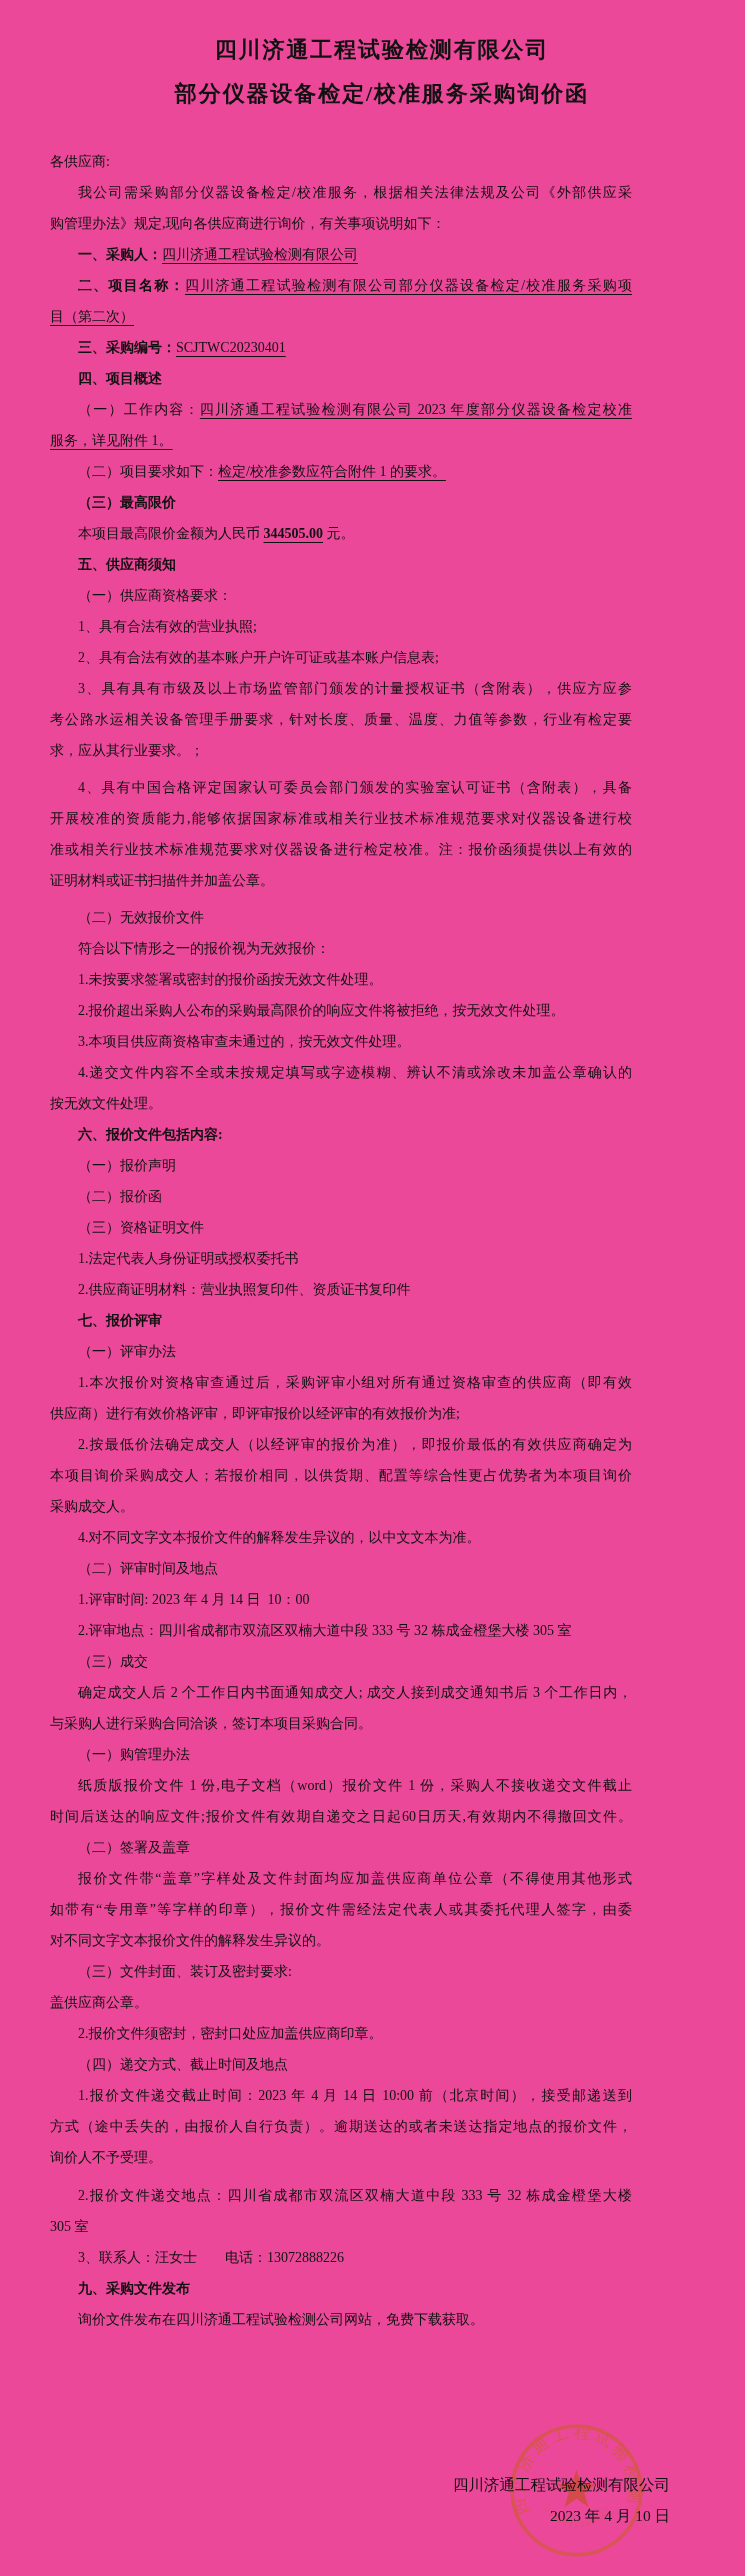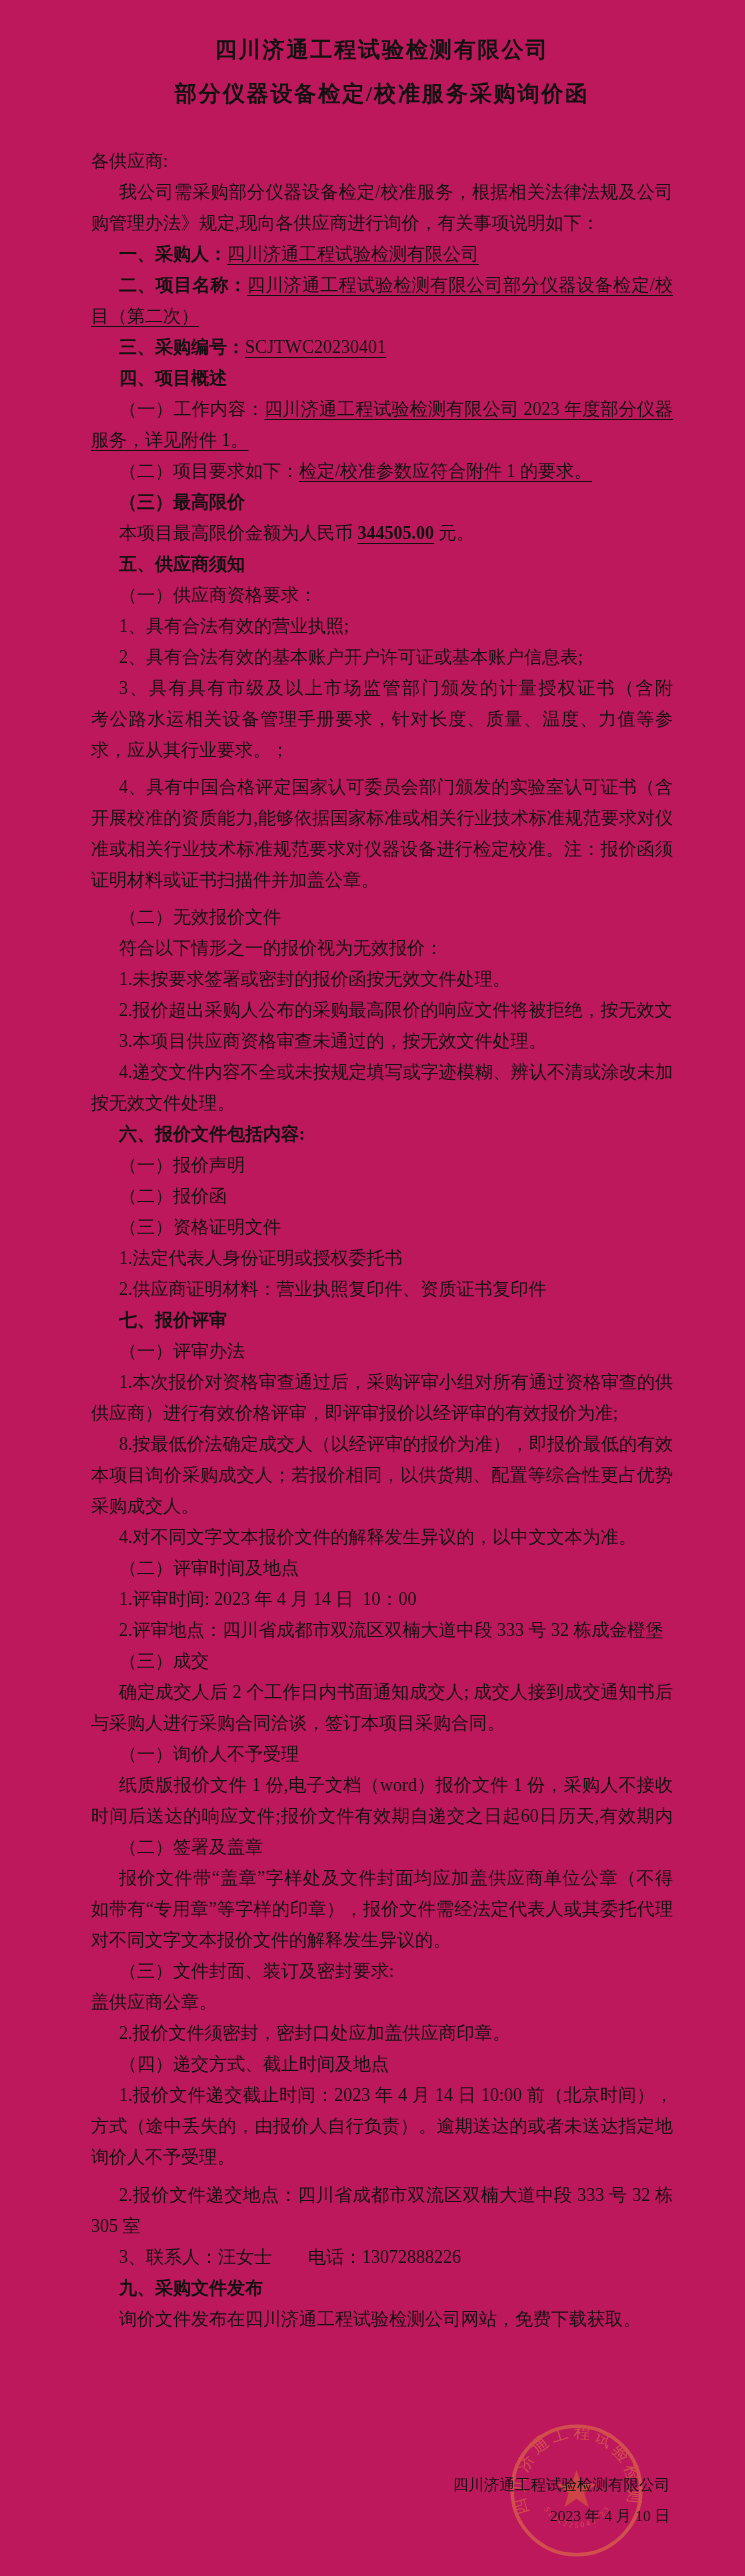"四川济通工程试验检测有限公司" #page { background: #be185d -> #ec4899 }
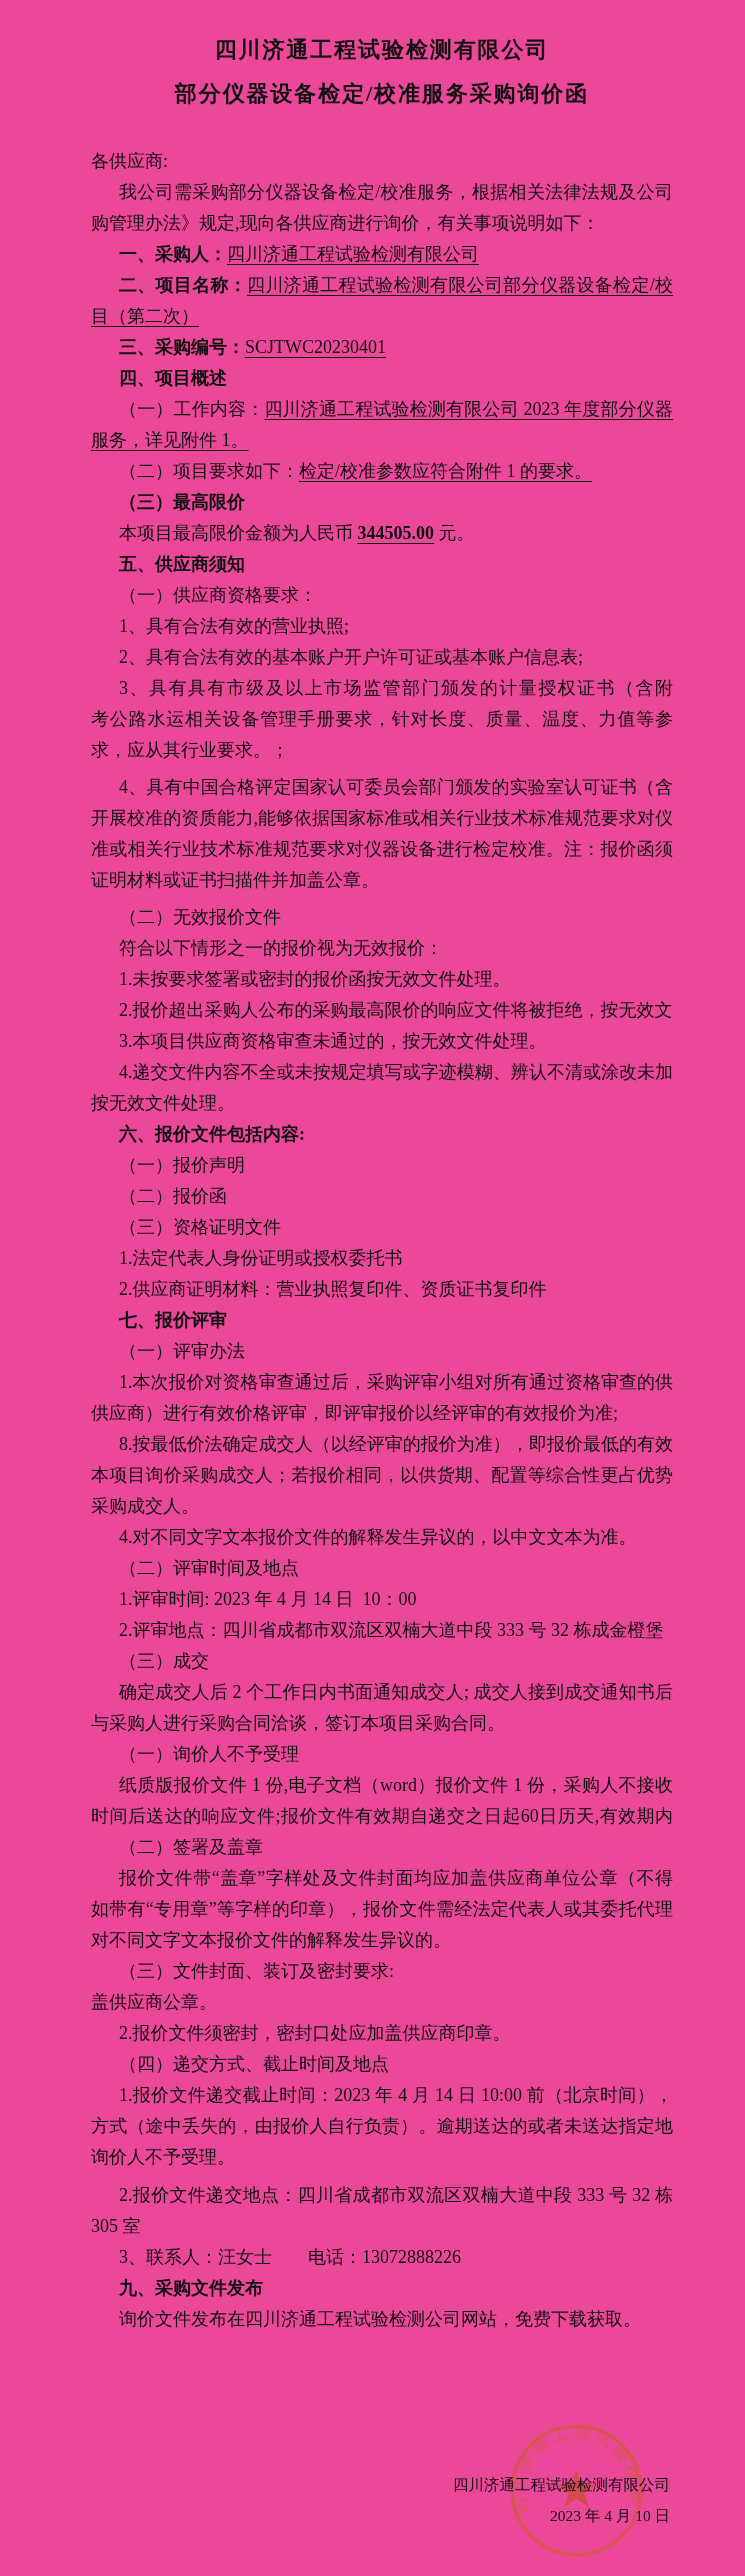"各供应商:" #doc-body { font-size: 18px -> 14px; margin: 30px 0 0 91px -> 30px 0 0 50px }
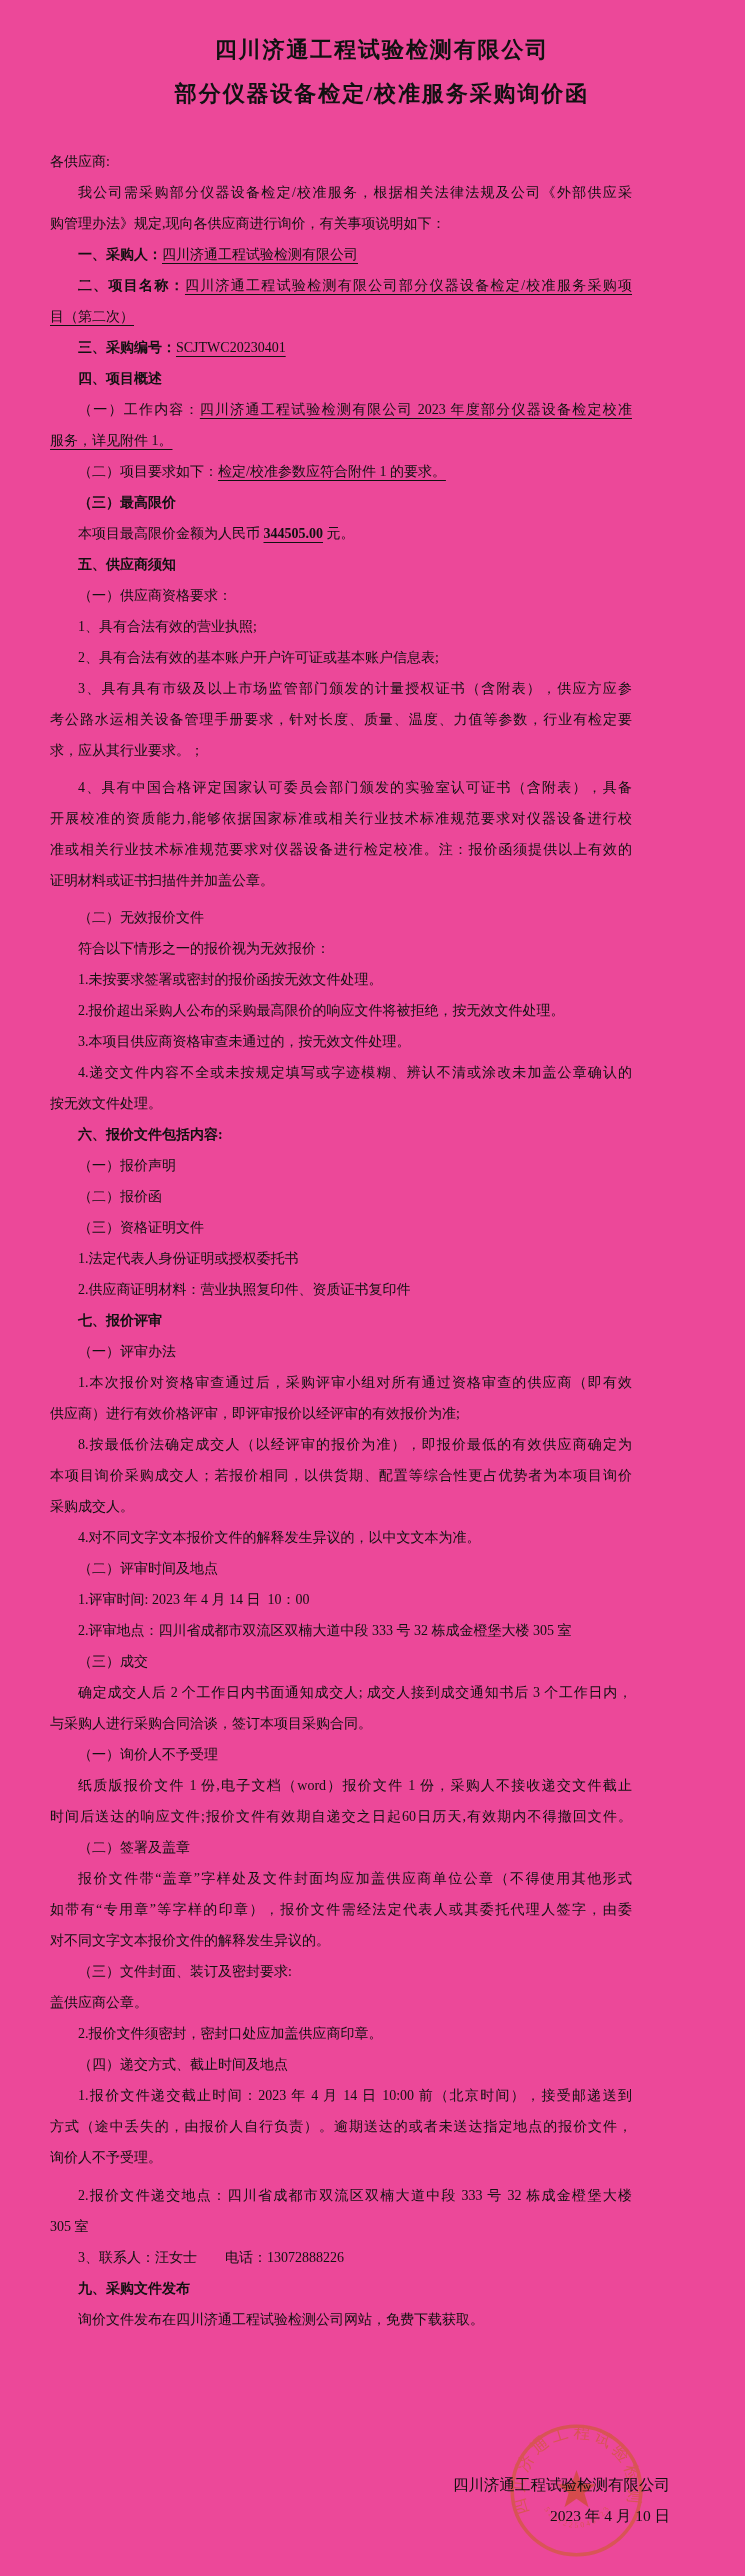"8.按最低价法确定成交人（以经评审的报价为准），即报价最低的有效供应商确定为" span.seg { text: 8 -> 2 }
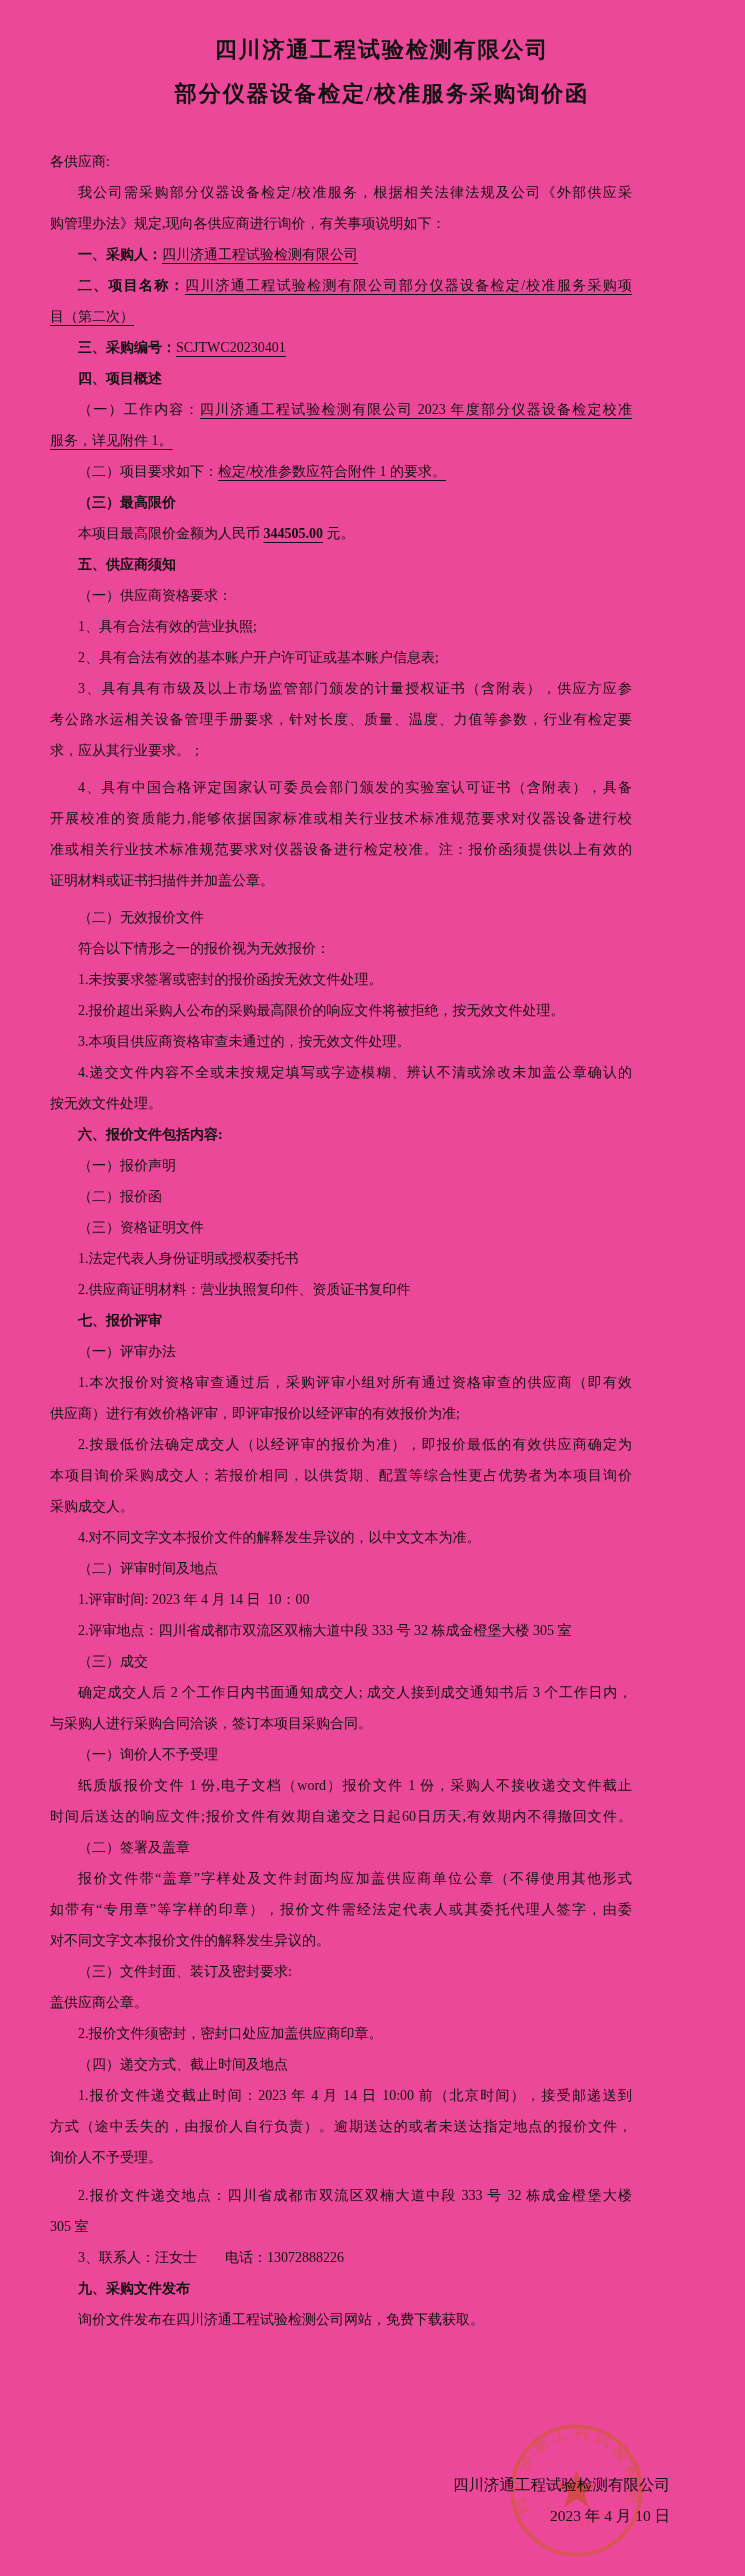"（一）询价人不予受理" span.seg { text: 询价人不予受理 -> 购管理办法 }
